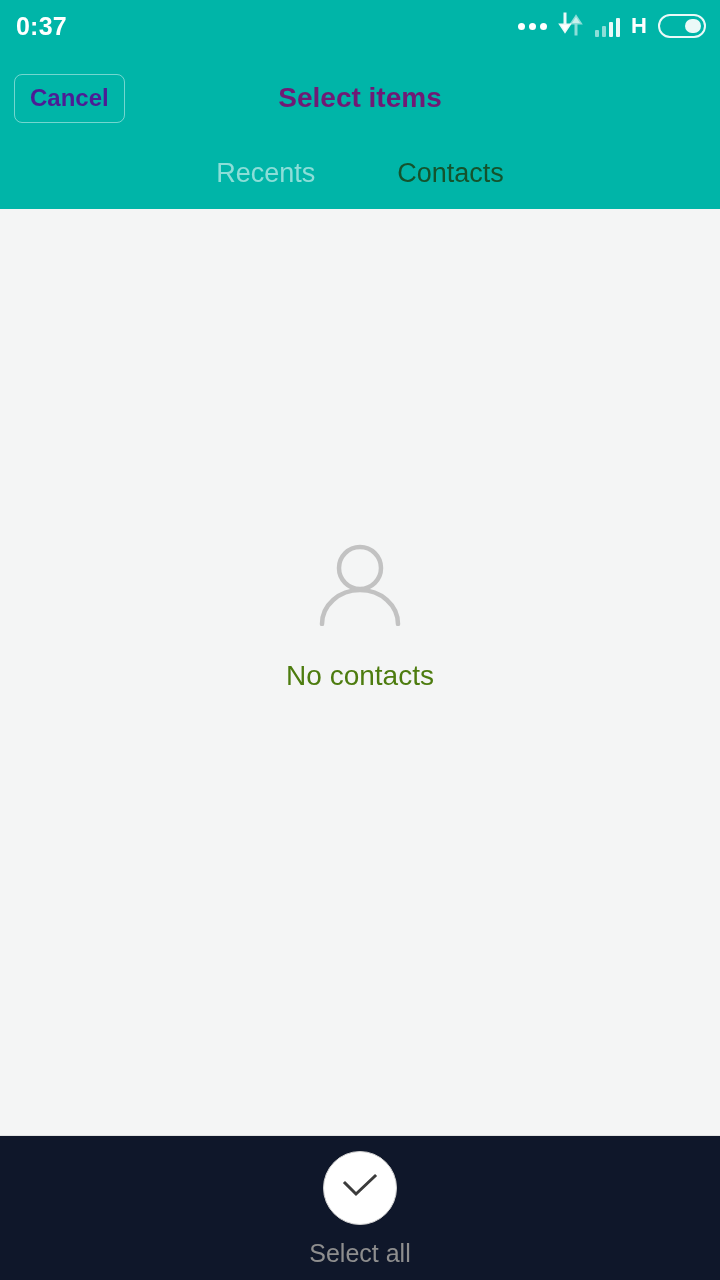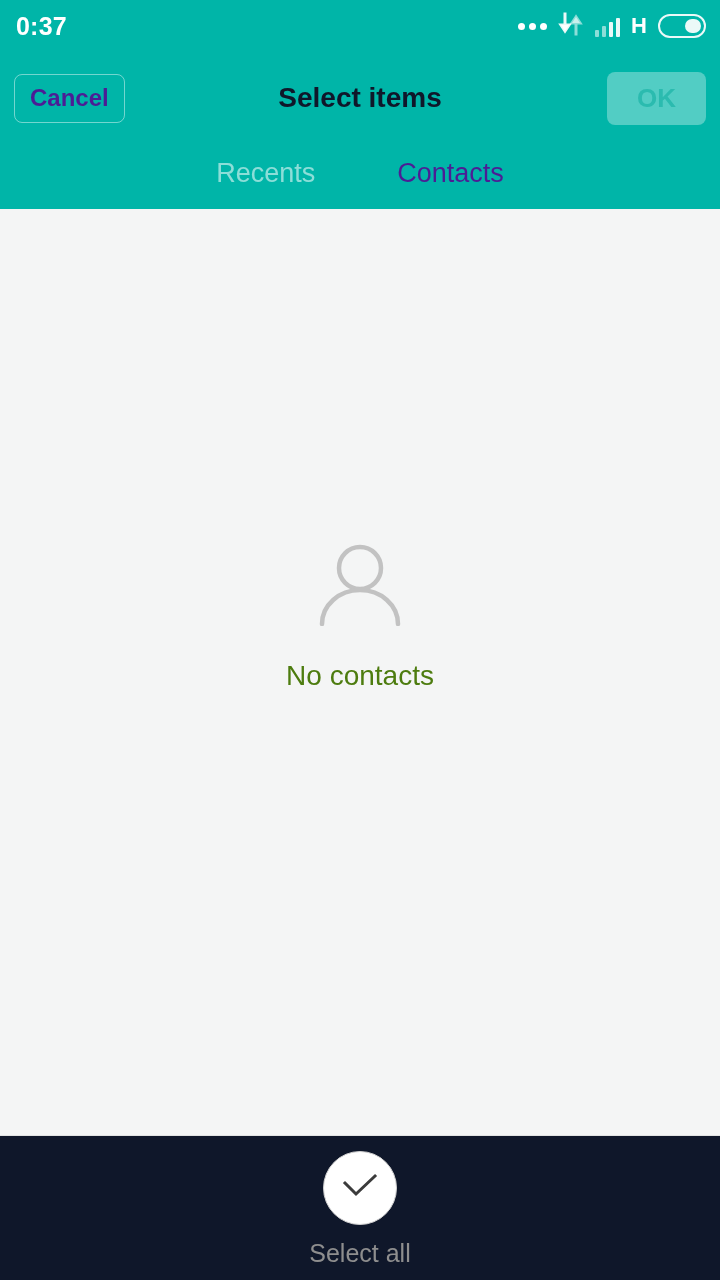"Select items" .action-title { color: #0f172a -> #701a75 }
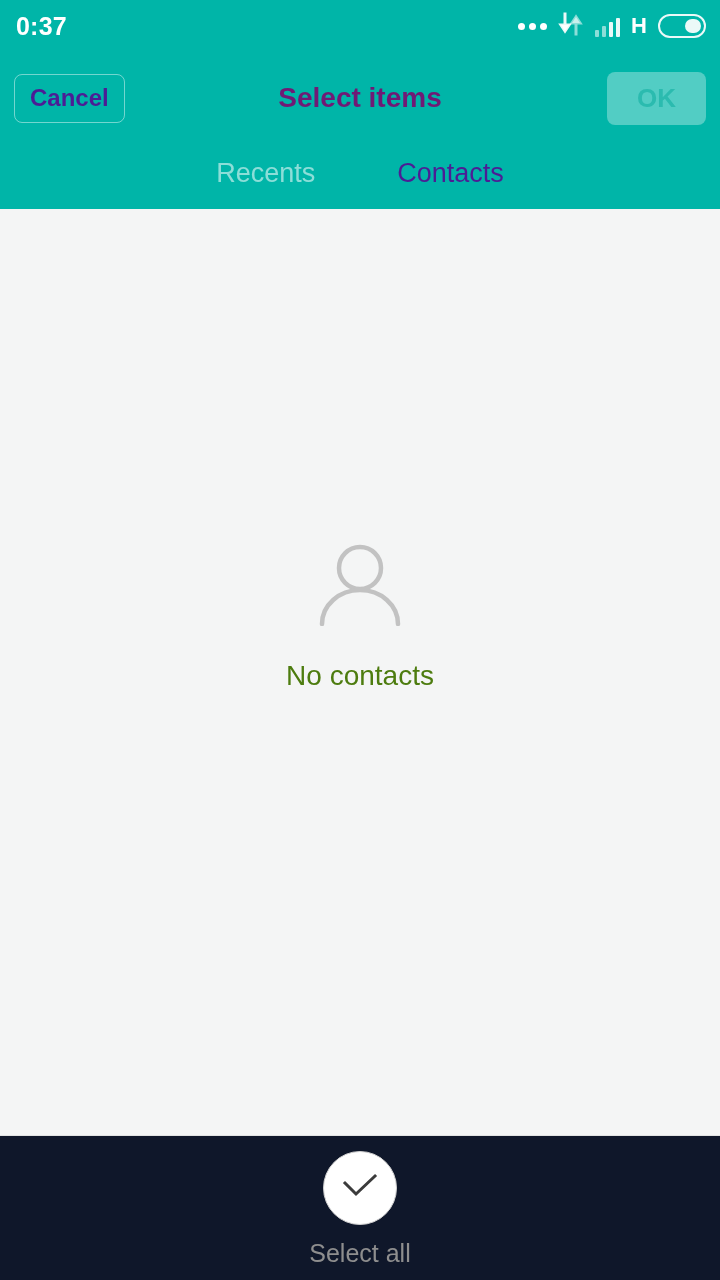"OK" button.btn-ok { html: <button>OK</button> -> none }
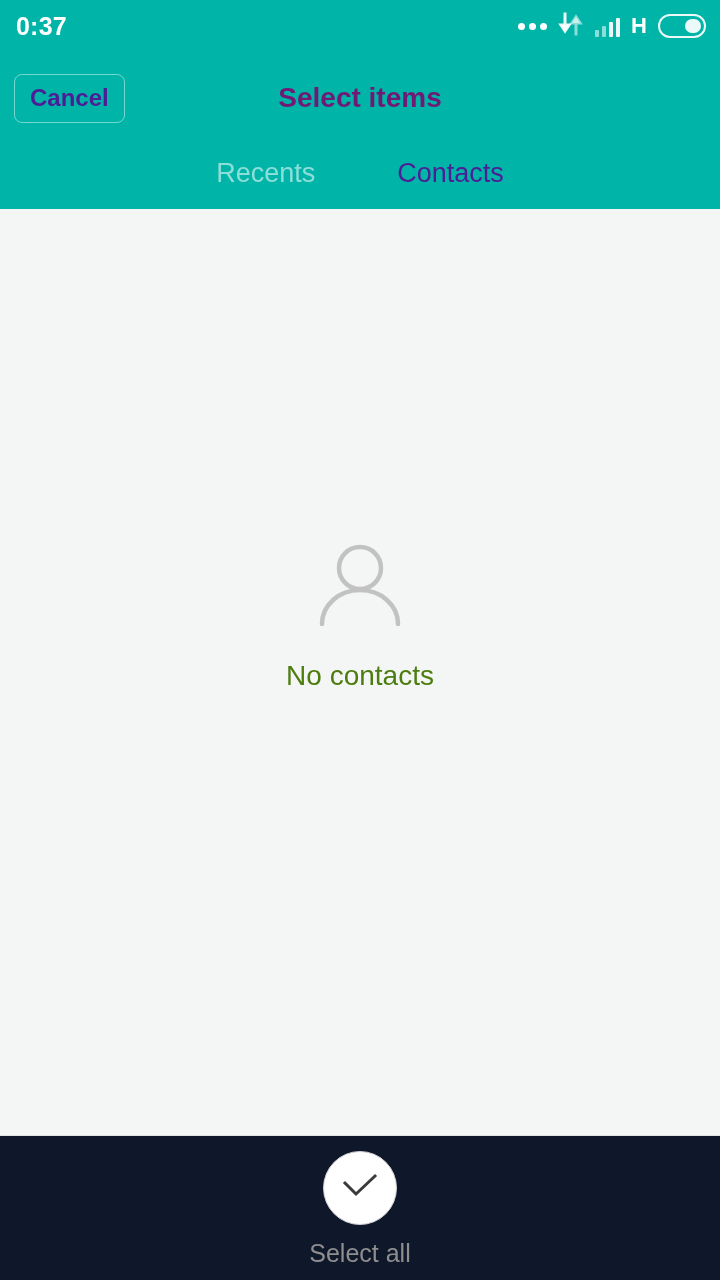"Contacts" .tab.active { color: #4c1d95 -> #14532d }
